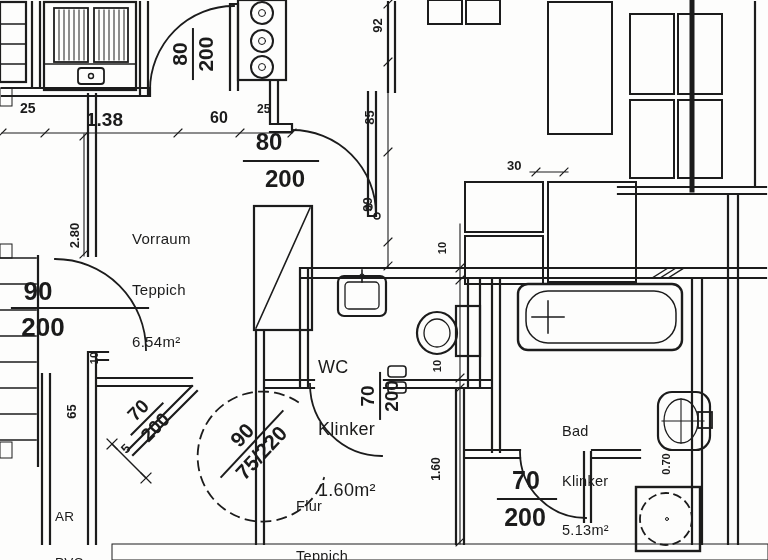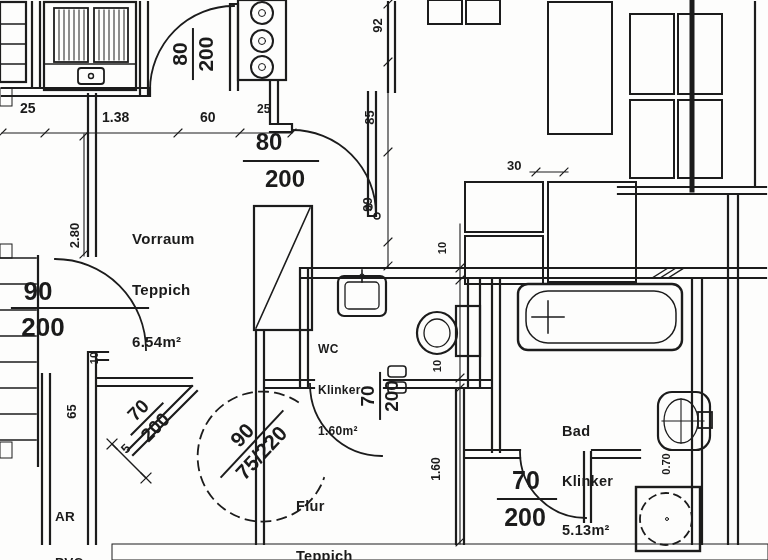"1.38" div.dim { font-size: 14px -> 19px; left: 102px -> 86px }
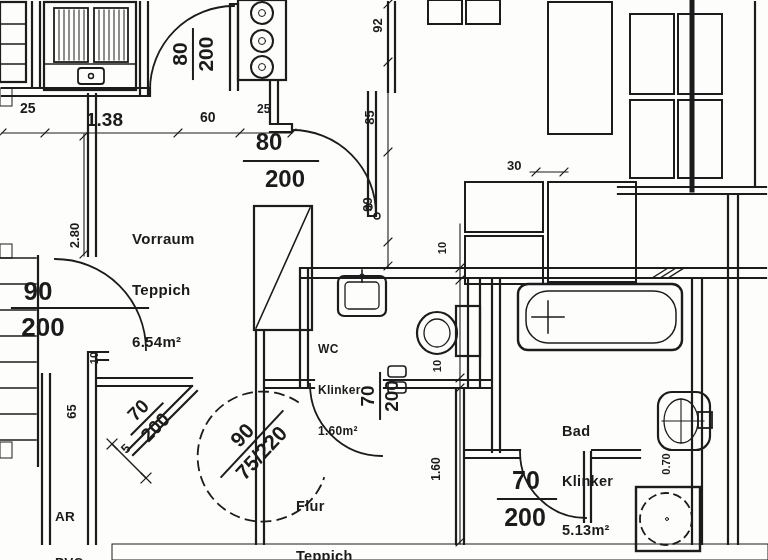"60" div.dim { font-size: 14px -> 16px; left: 200px -> 210px }
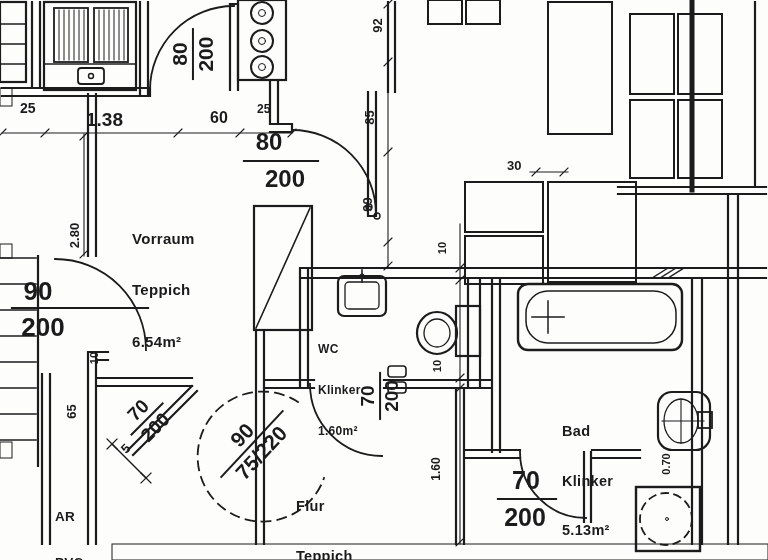"Vorraum" .lbl { font-weight: 700 -> 400 }
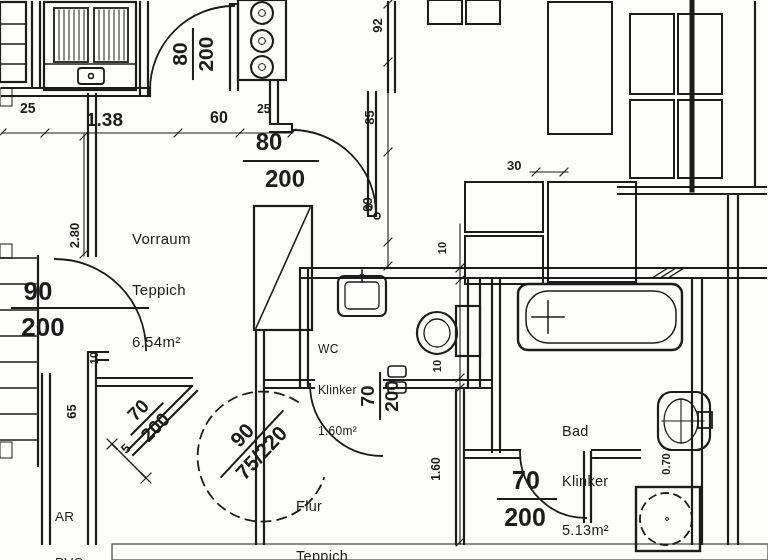"WC" div.lbl { font-size: 12px -> 18px }
